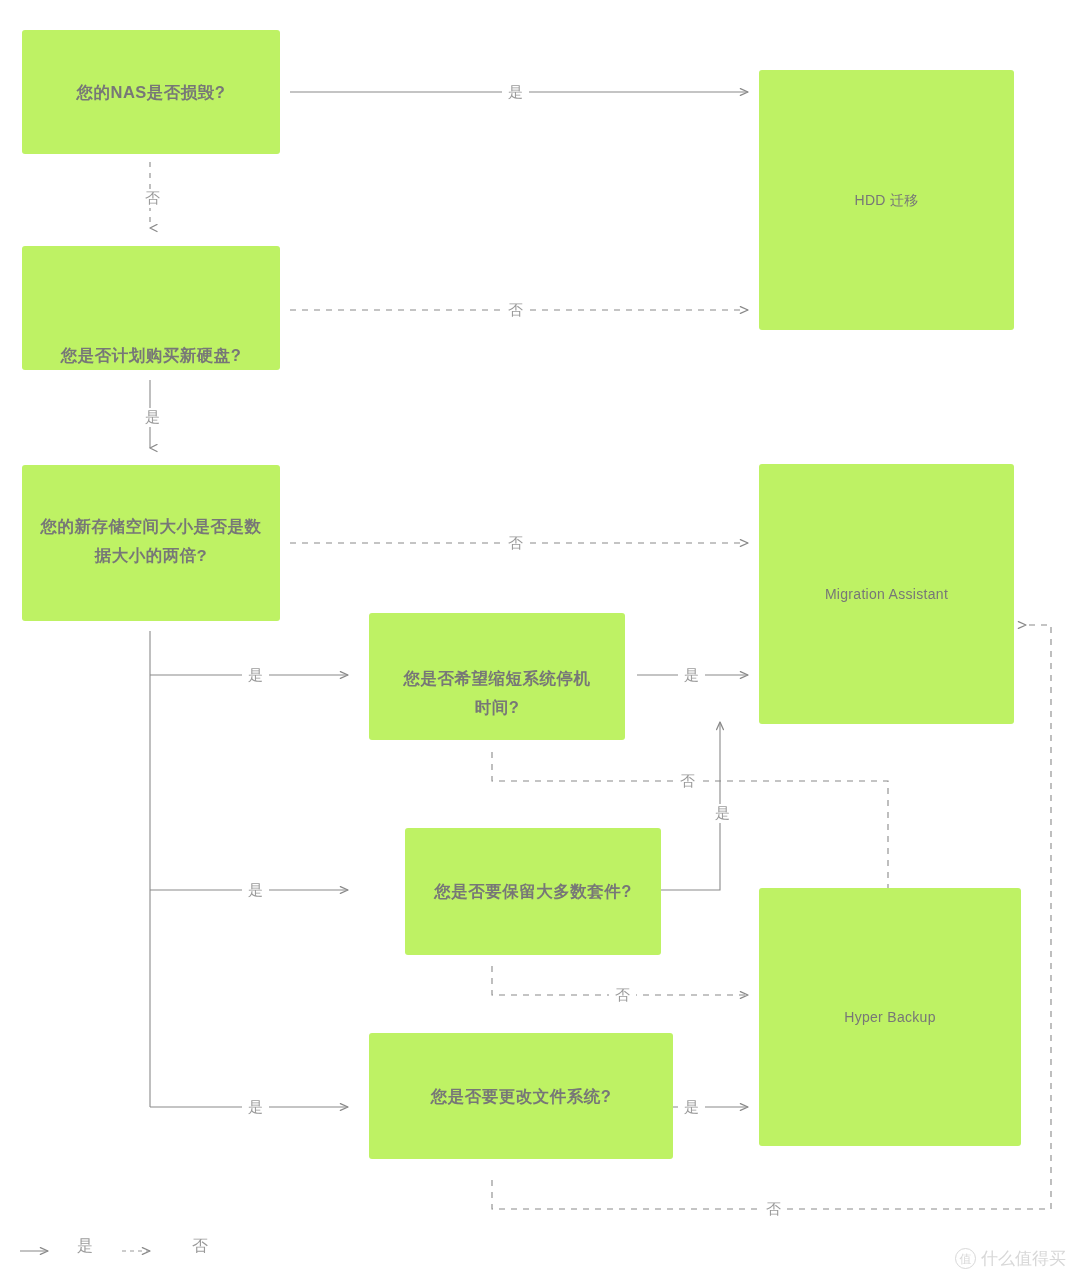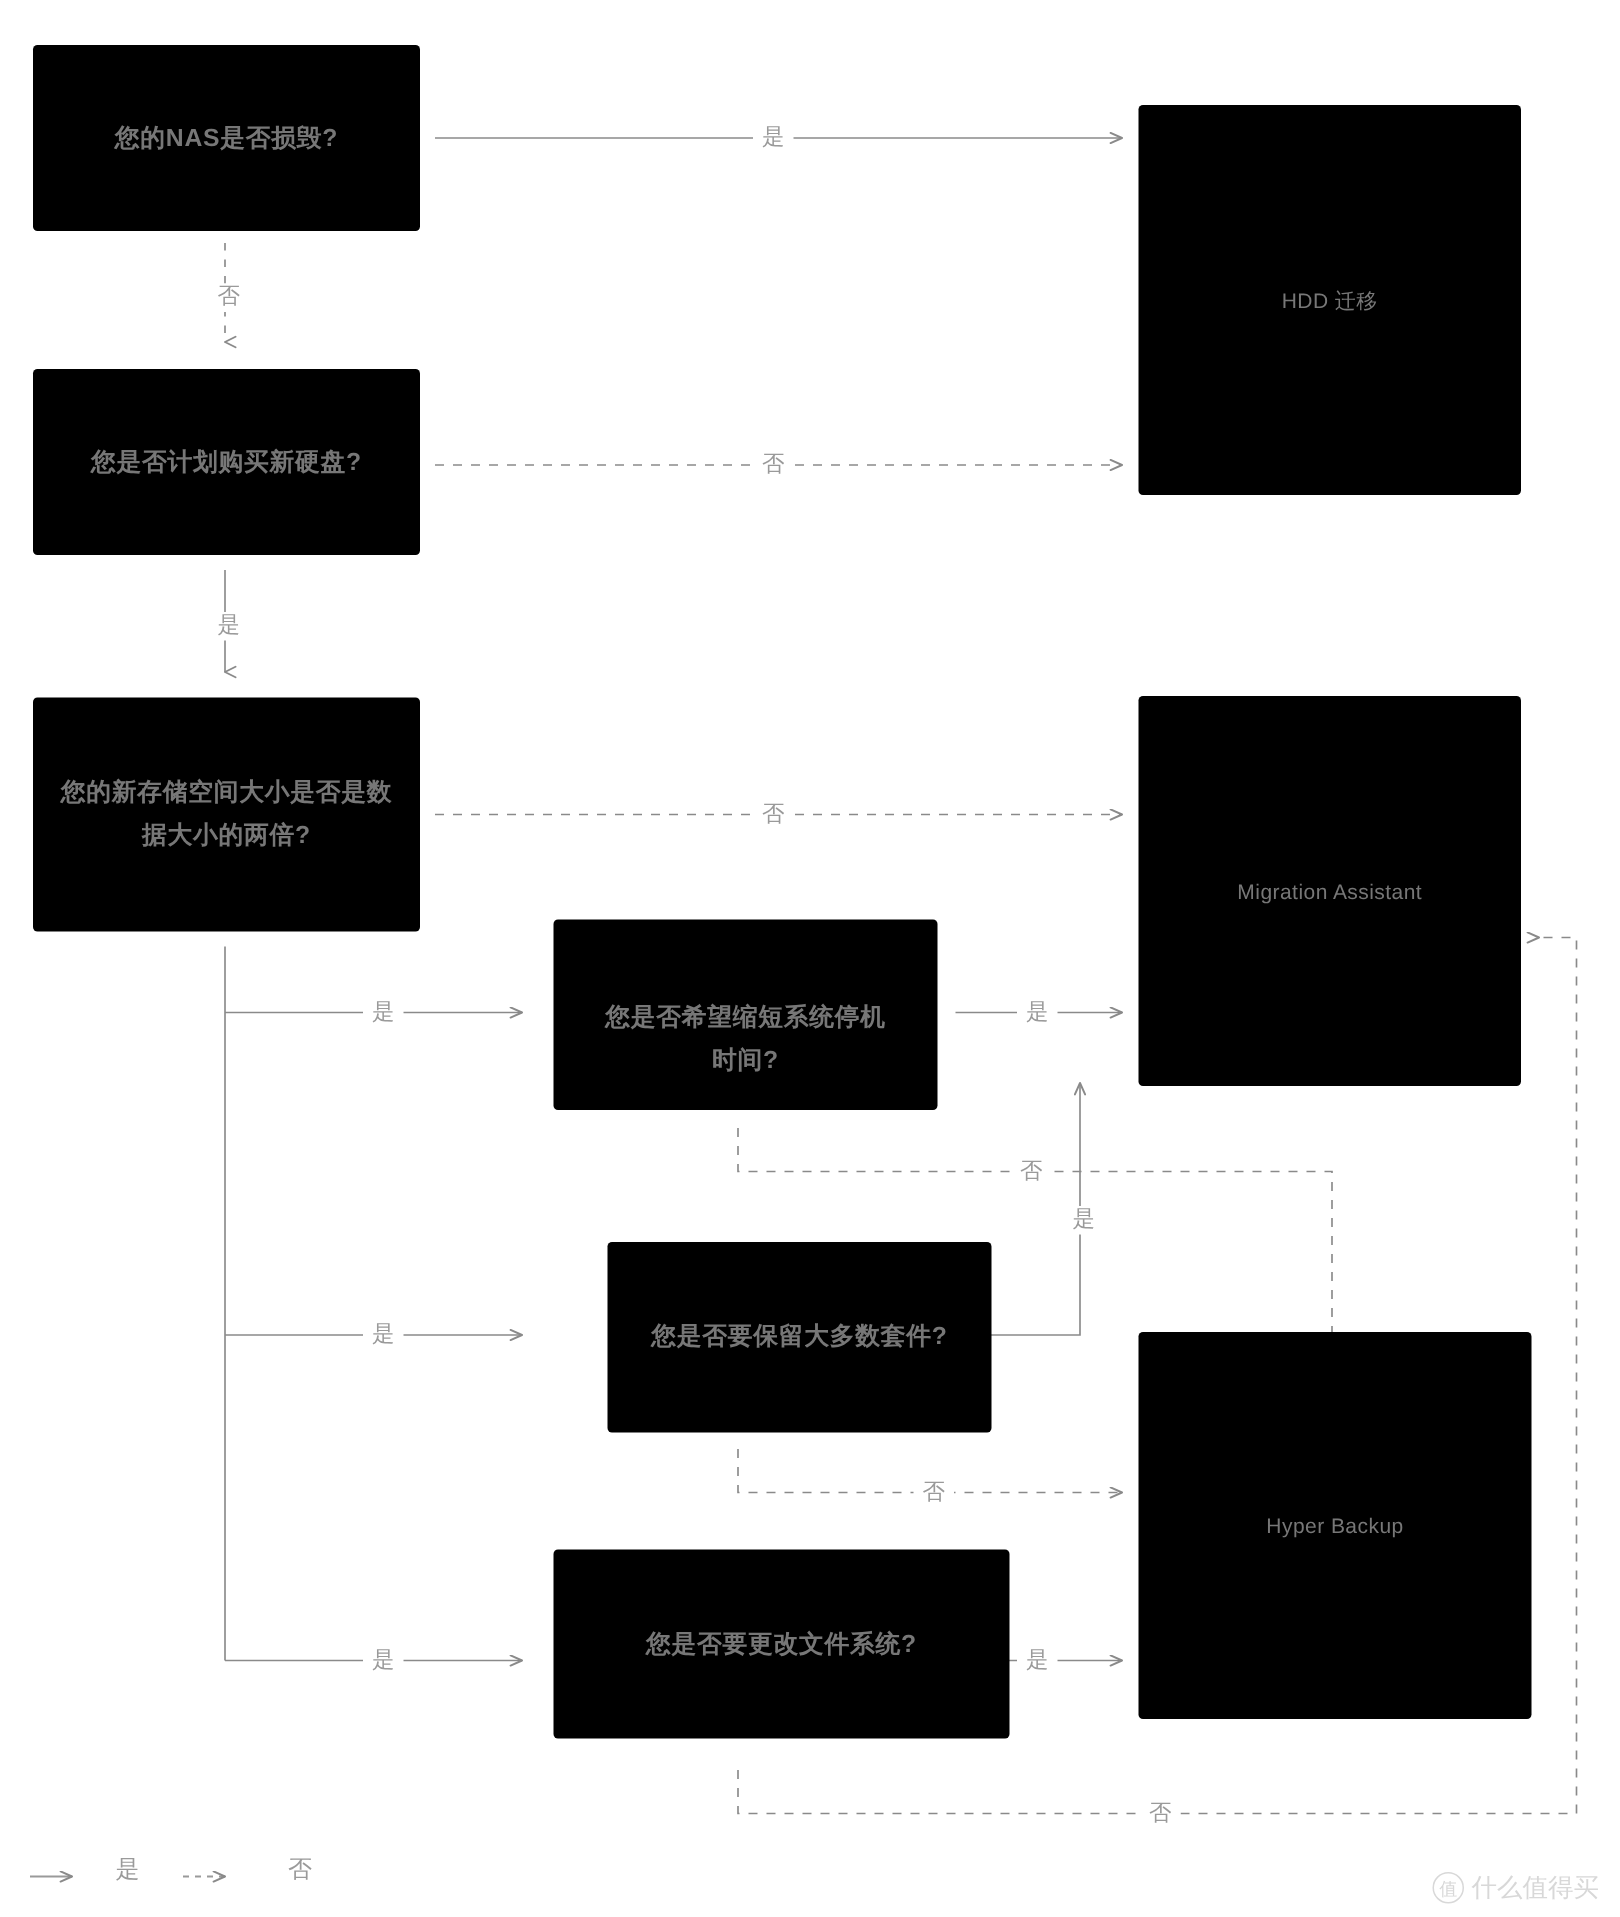"您的NAS是否损毁?" .node { background: #000000 -> #bef264 }
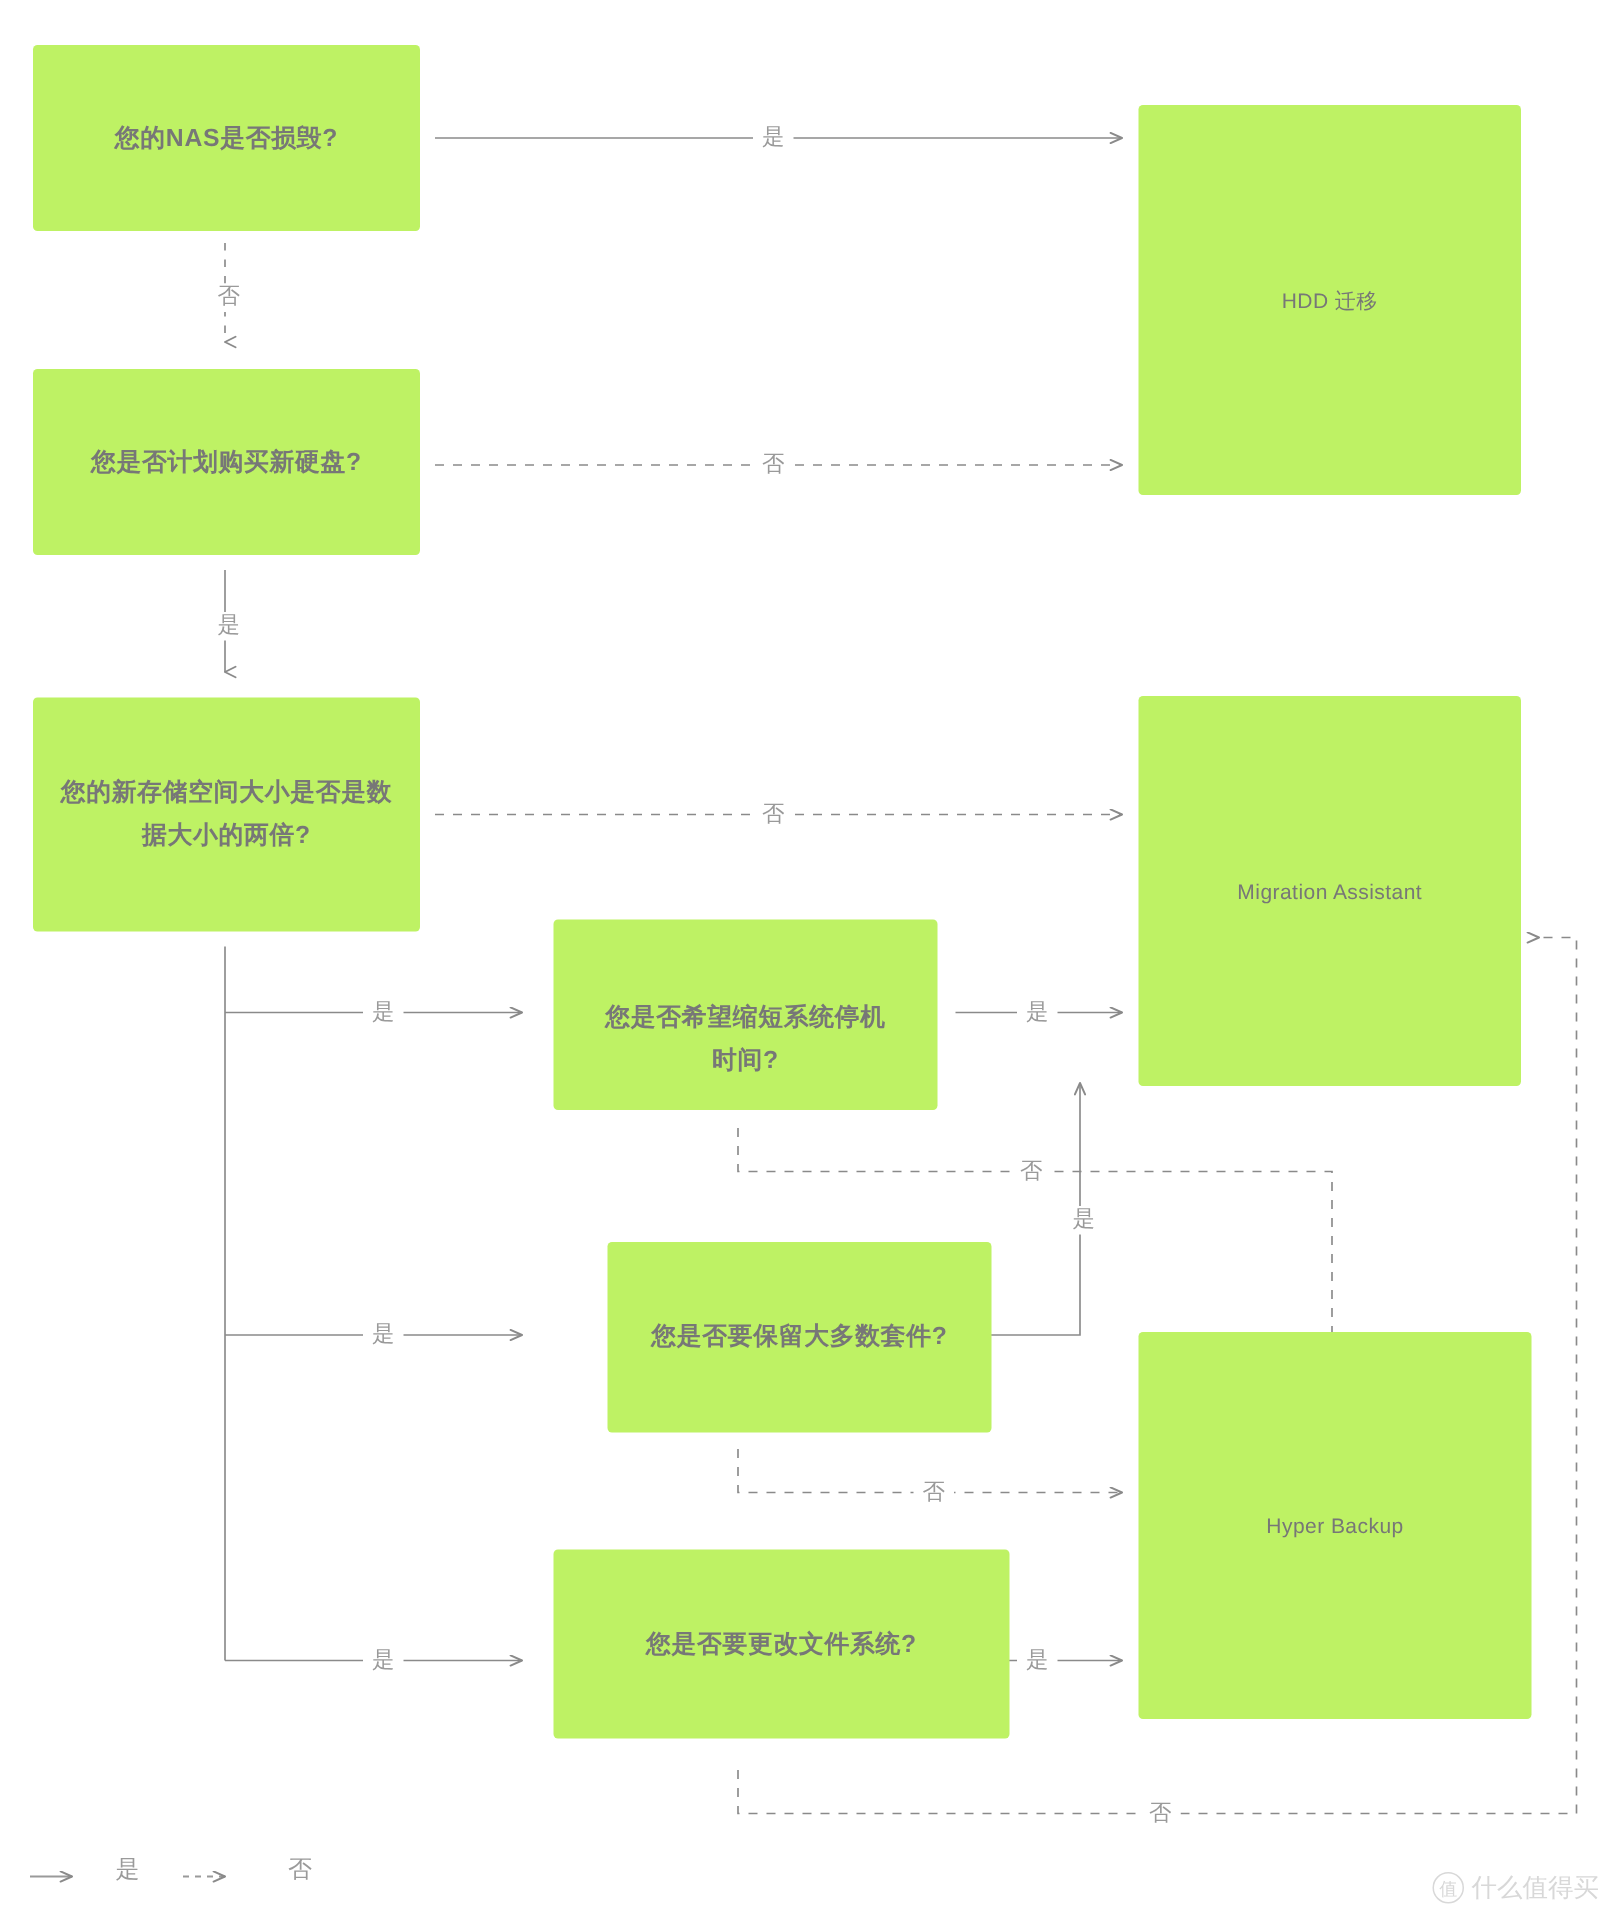"您是否计划购买新硬盘?" div.node { align-items: none -> flex-end }
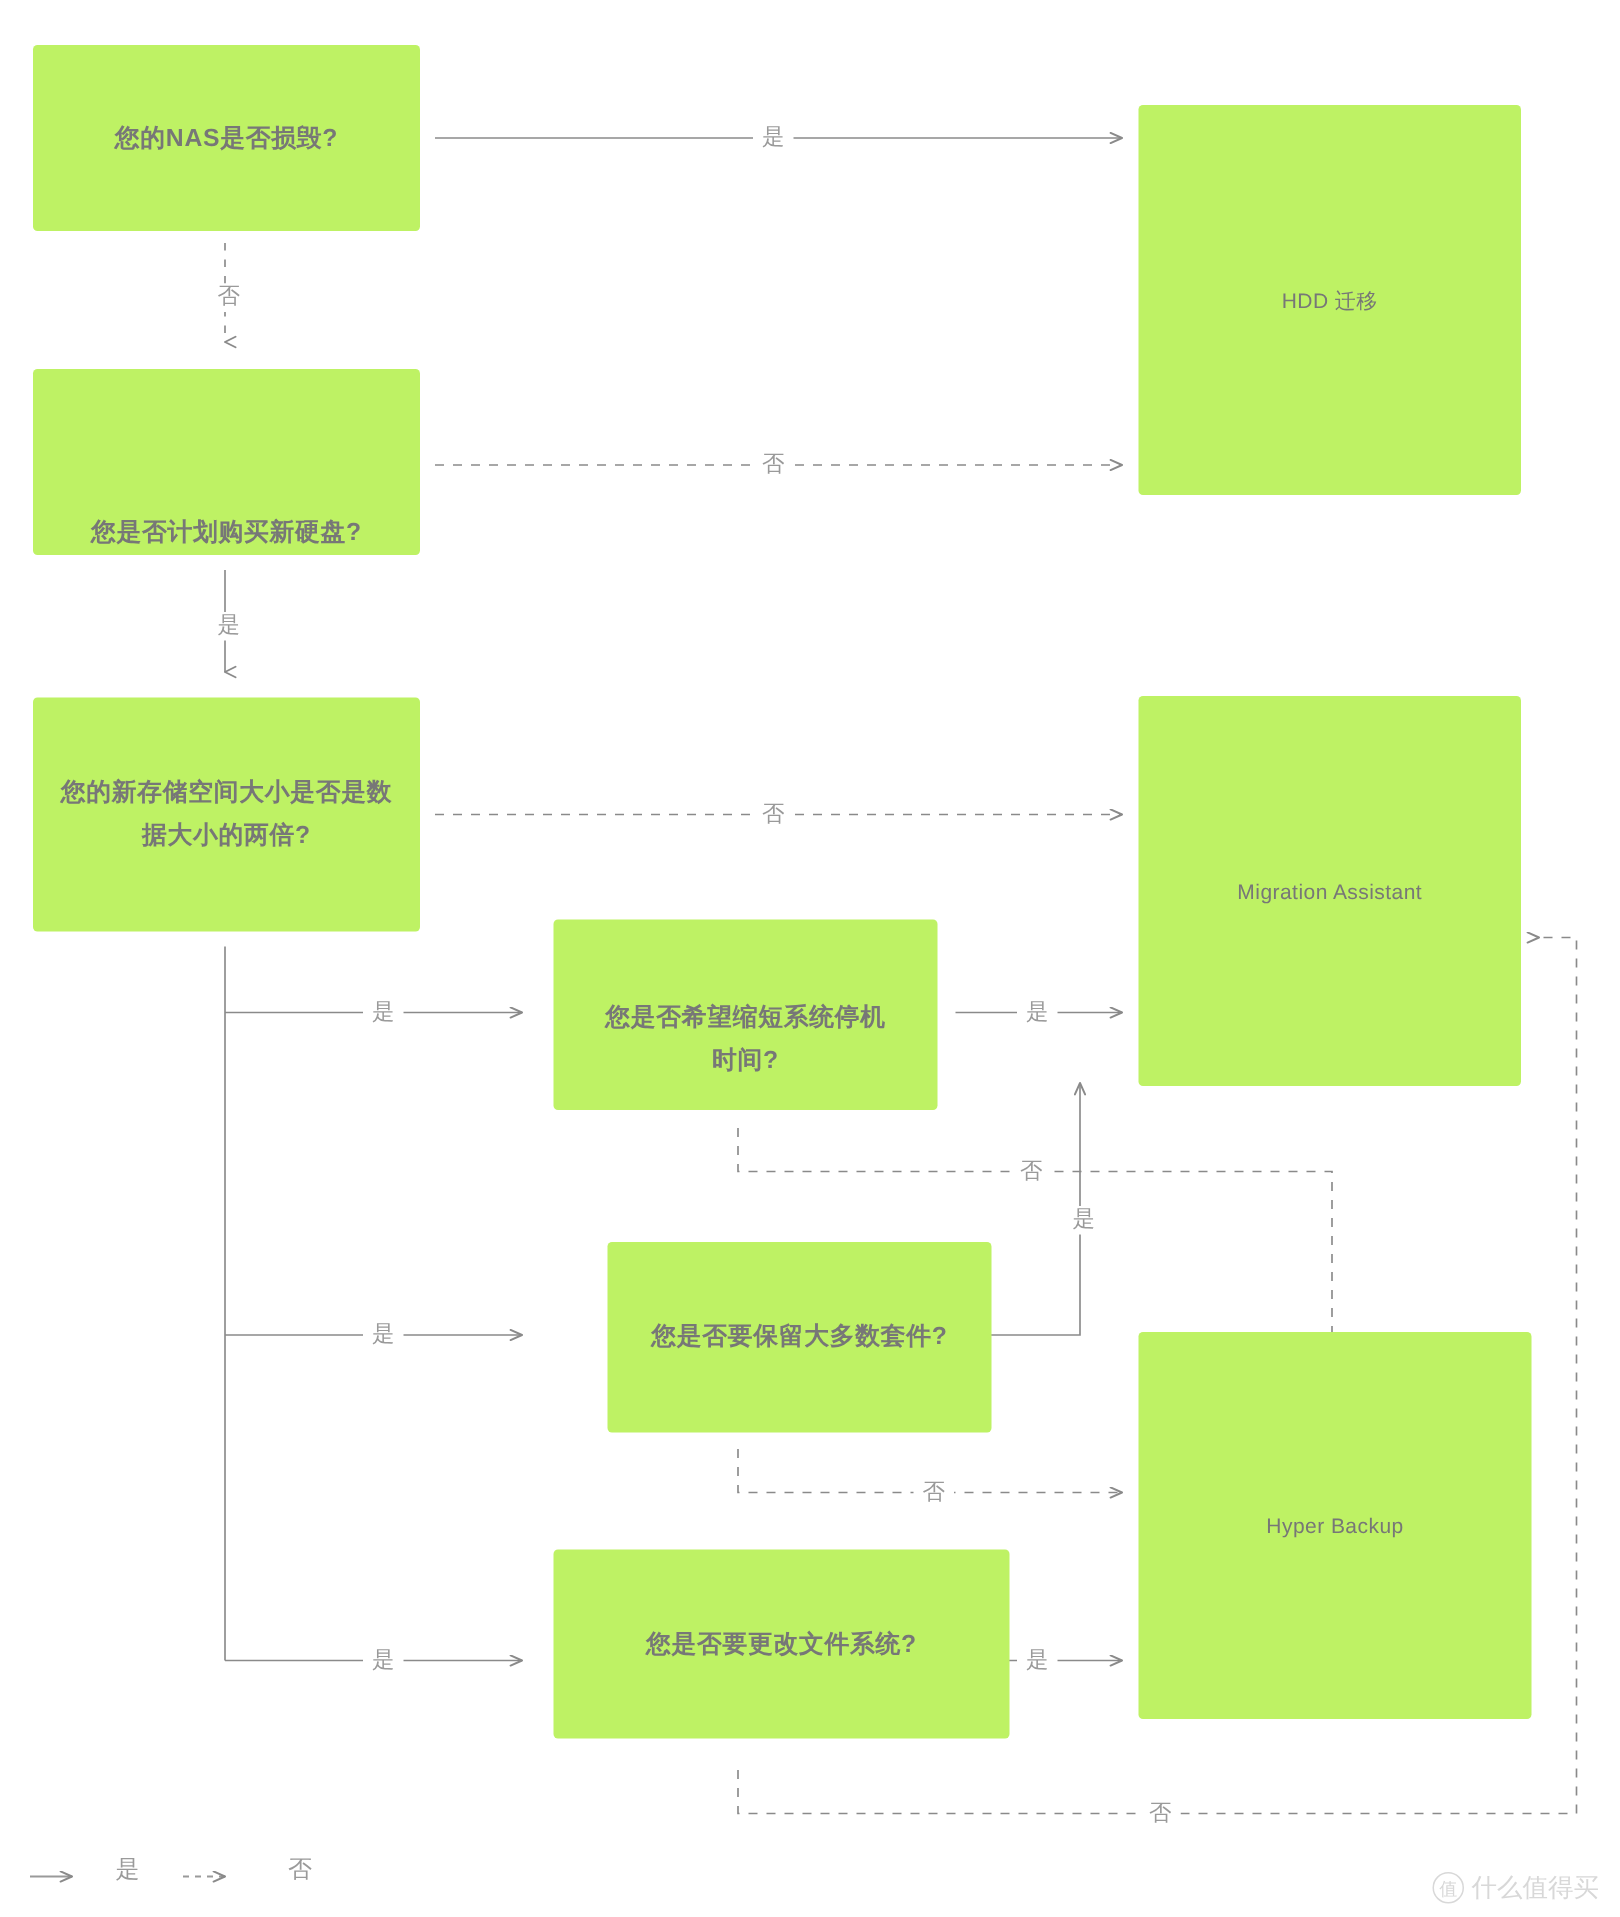"您的新存储空间大小是否是数据大小的两倍?" div.node { font-family: none -> Liberation Mono, monospace }
